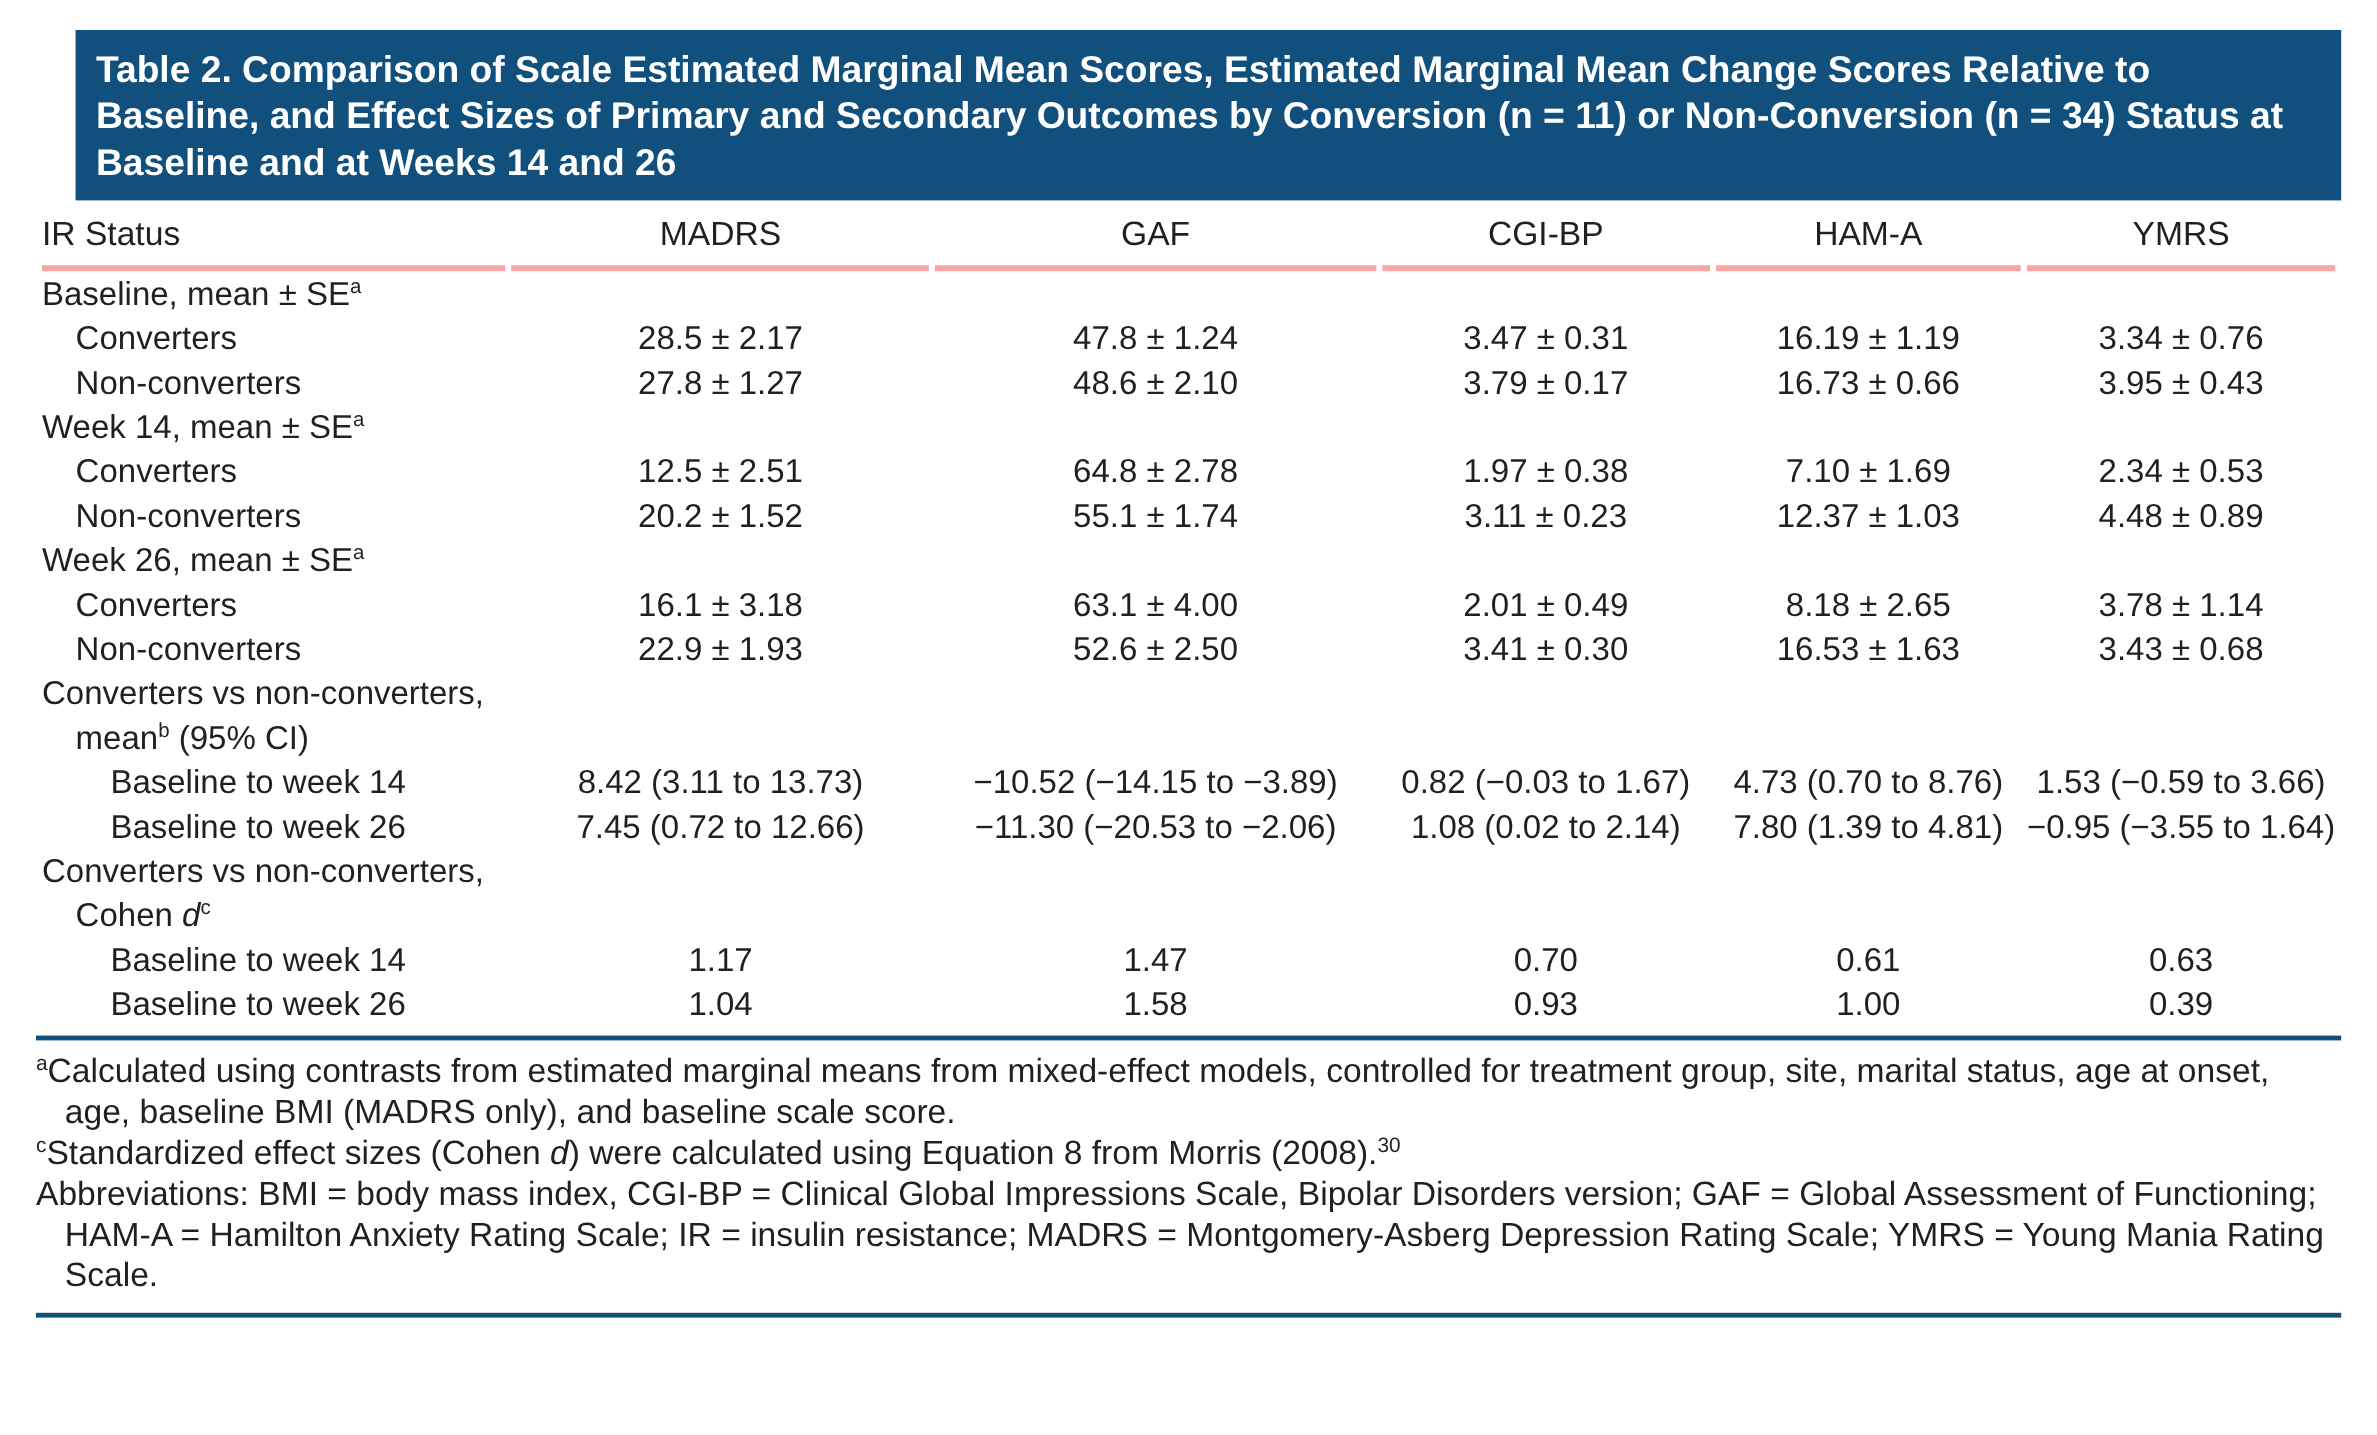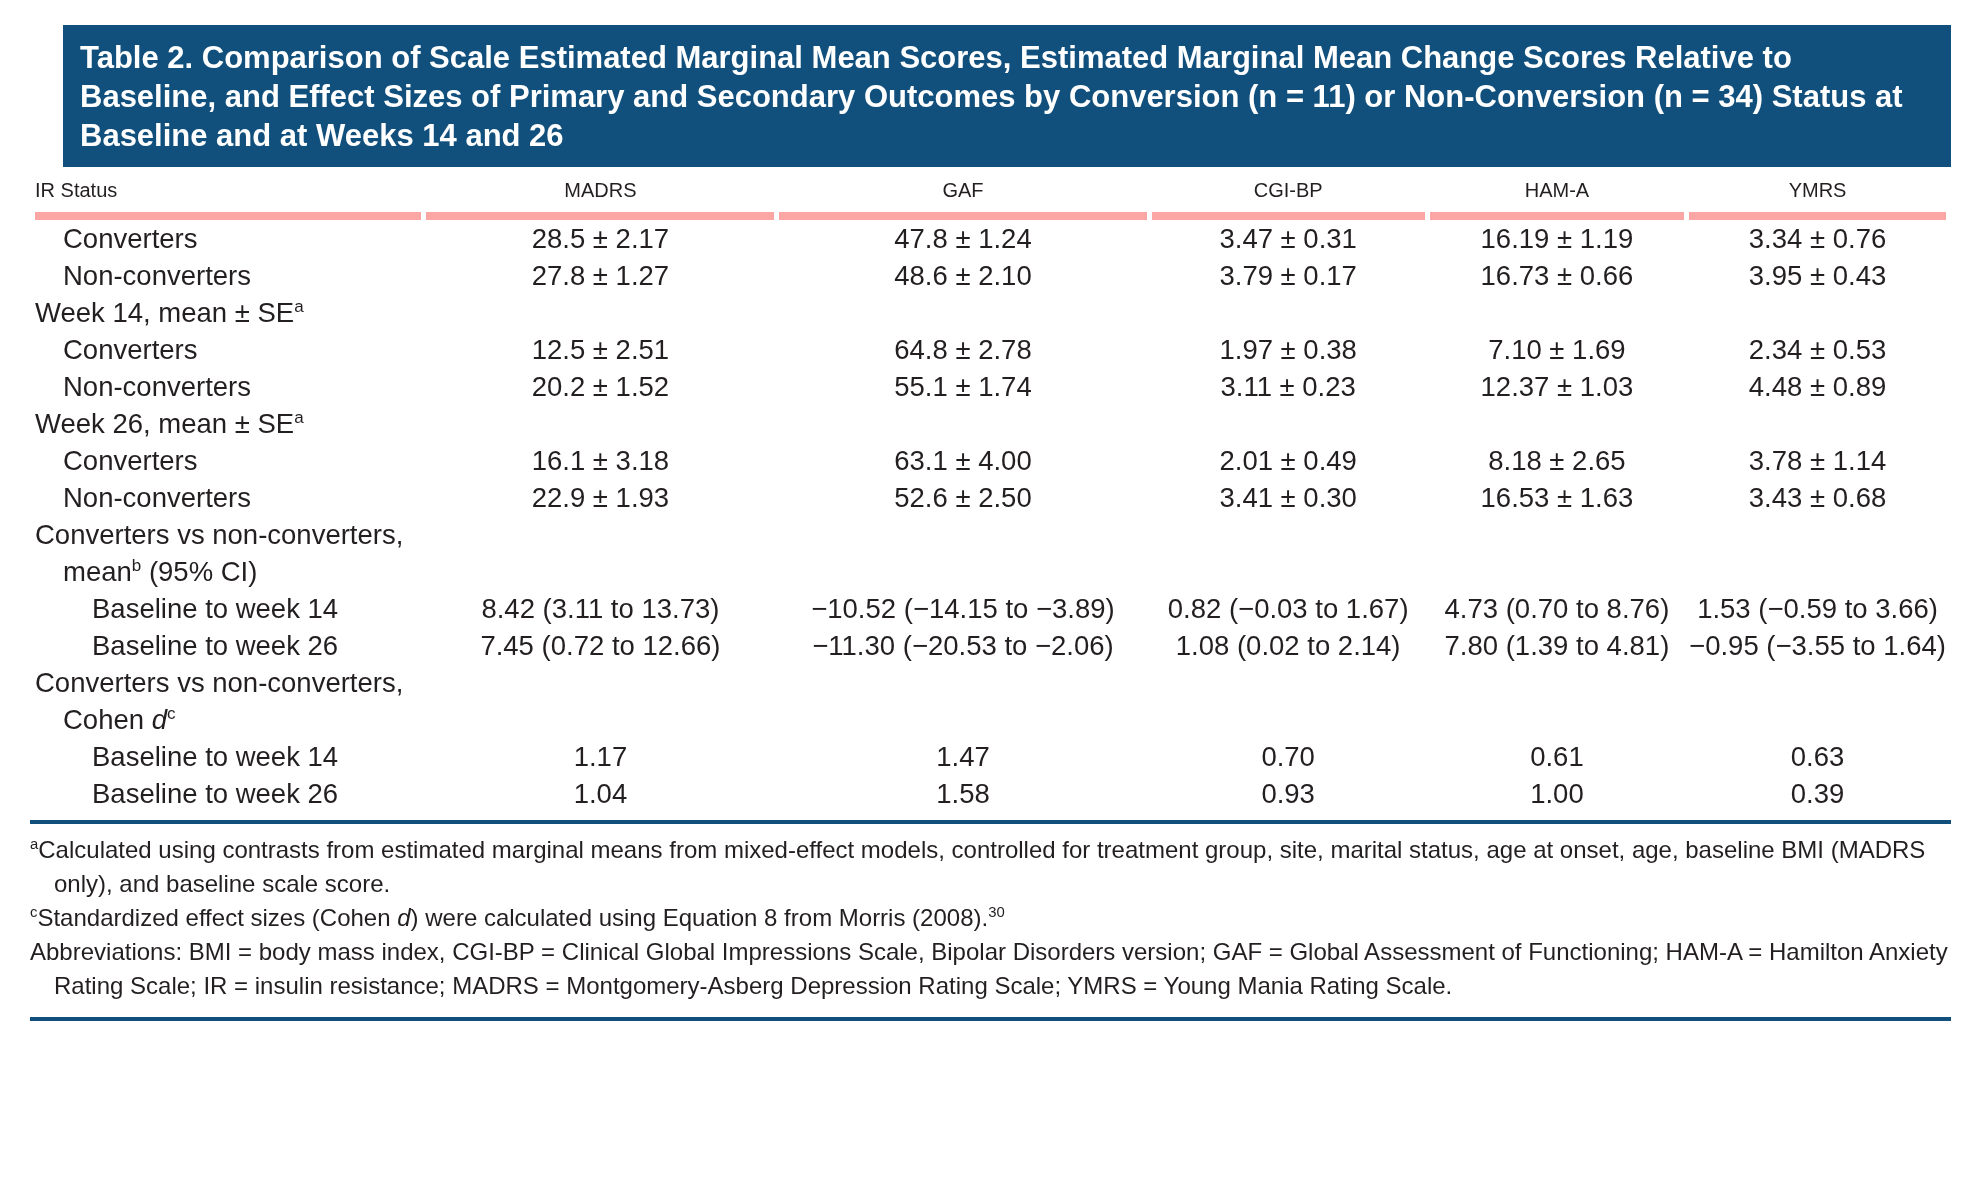"IR Status" table.tbl thead th { border-bottom: 8px solid #fca5a5 -> 5px solid #fca5a5; font-size: 20px -> 28px }
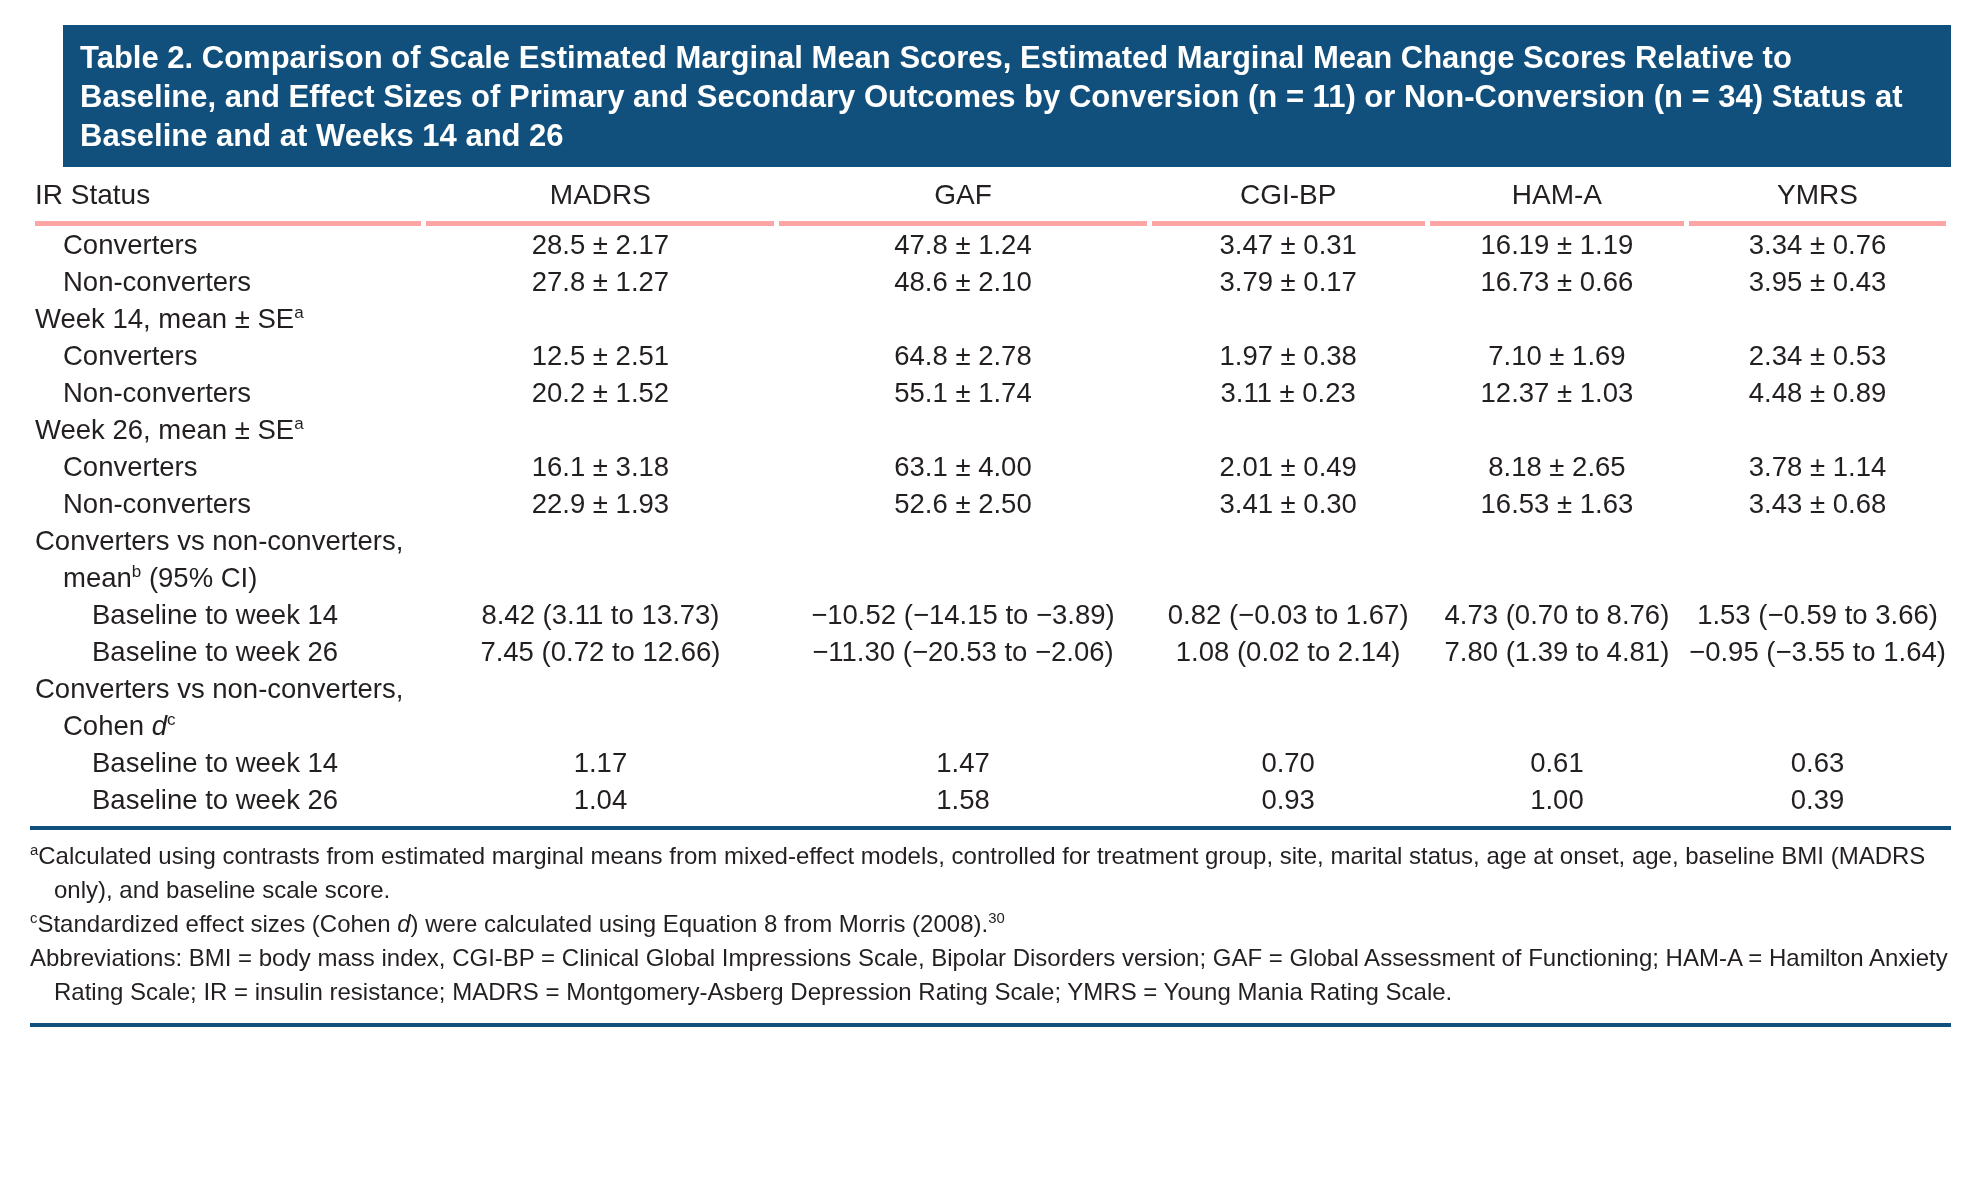"Baseline, mean ± SEa" tr { html: none -> <tr> <td>Baseline, mean ± SE<sup>a</sup></td> <td></td> <td></td> <td></td> <td></td> <td></td> </tr> }
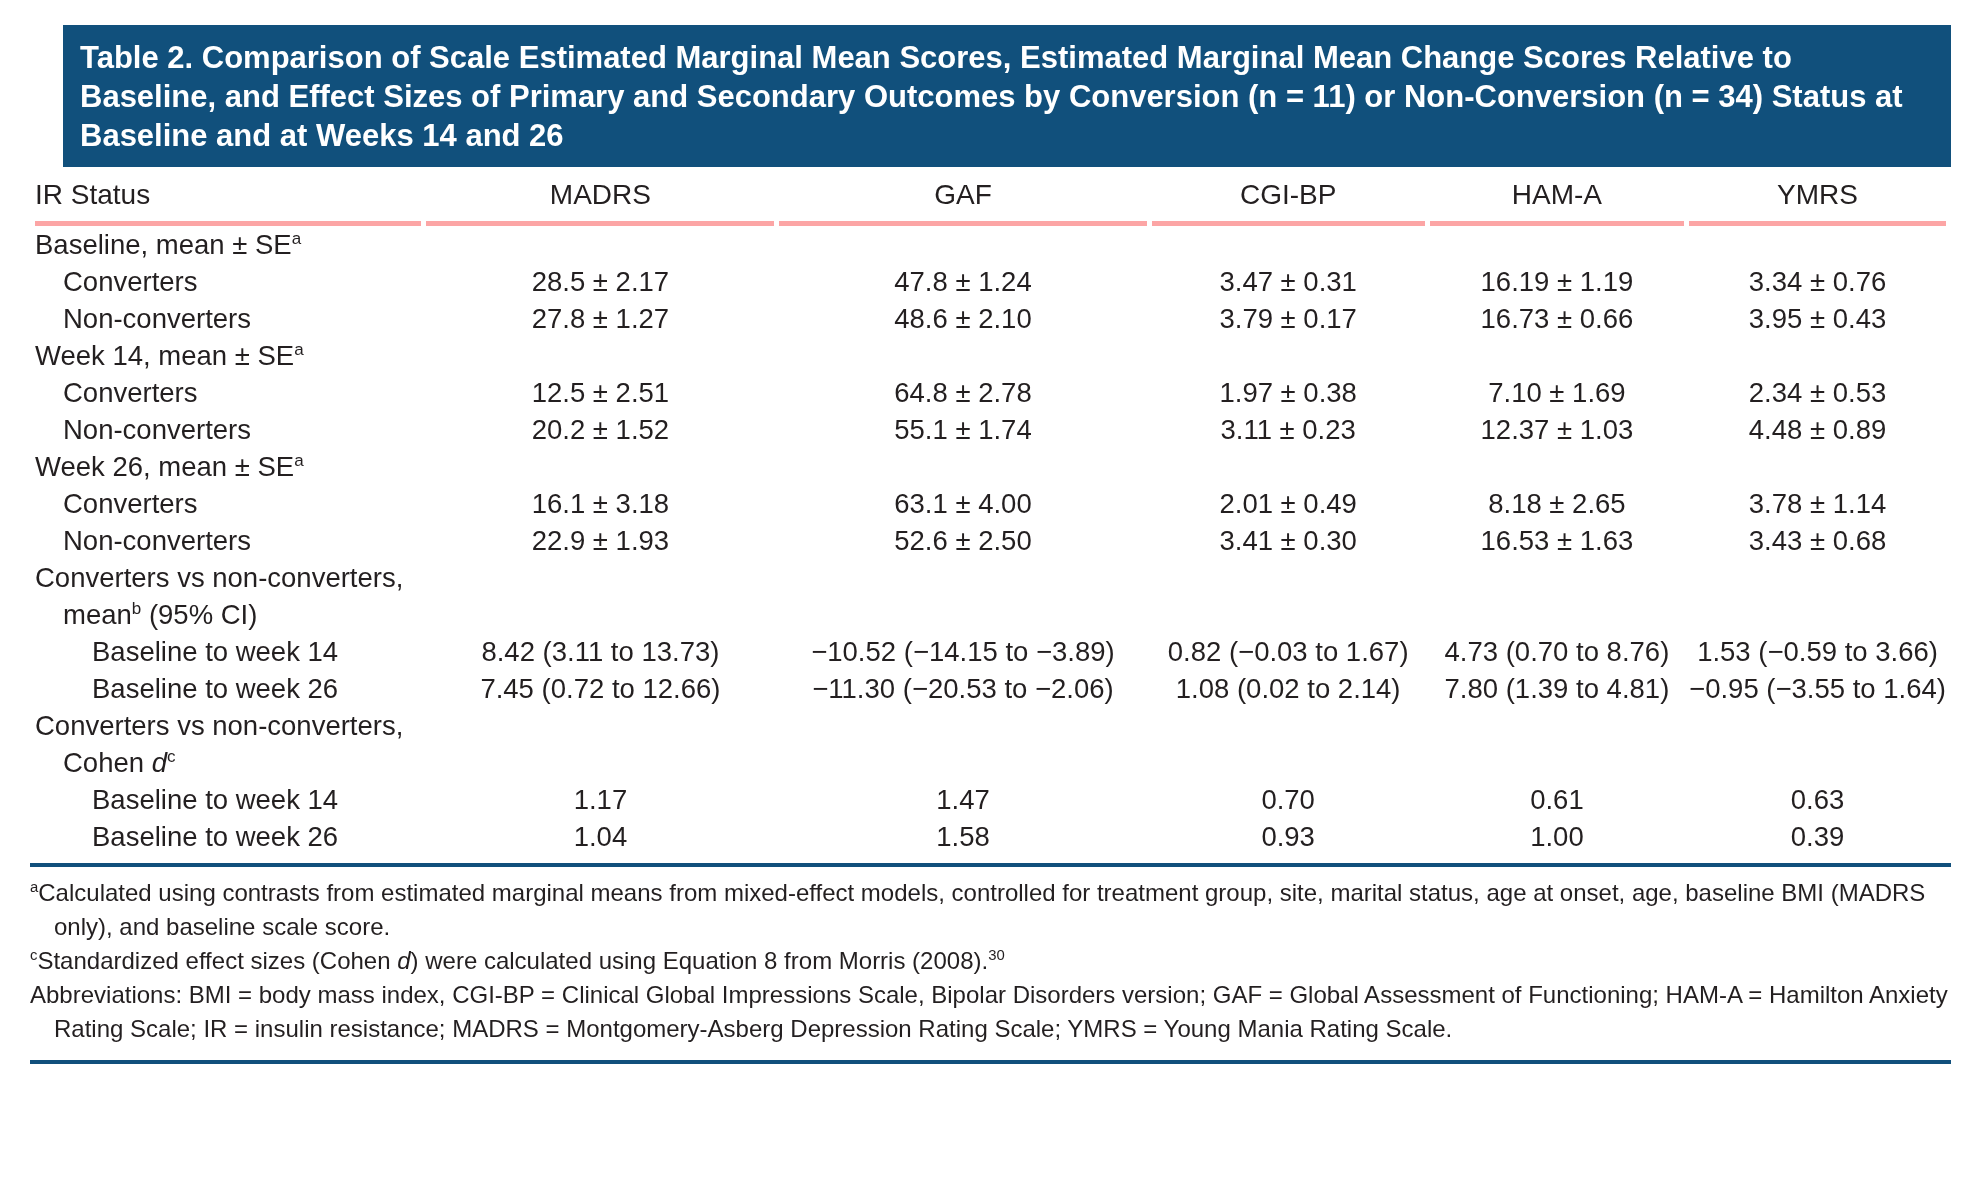"aCalculated using contrasts from" .footnotes { font-size: 24px -> 28px }
